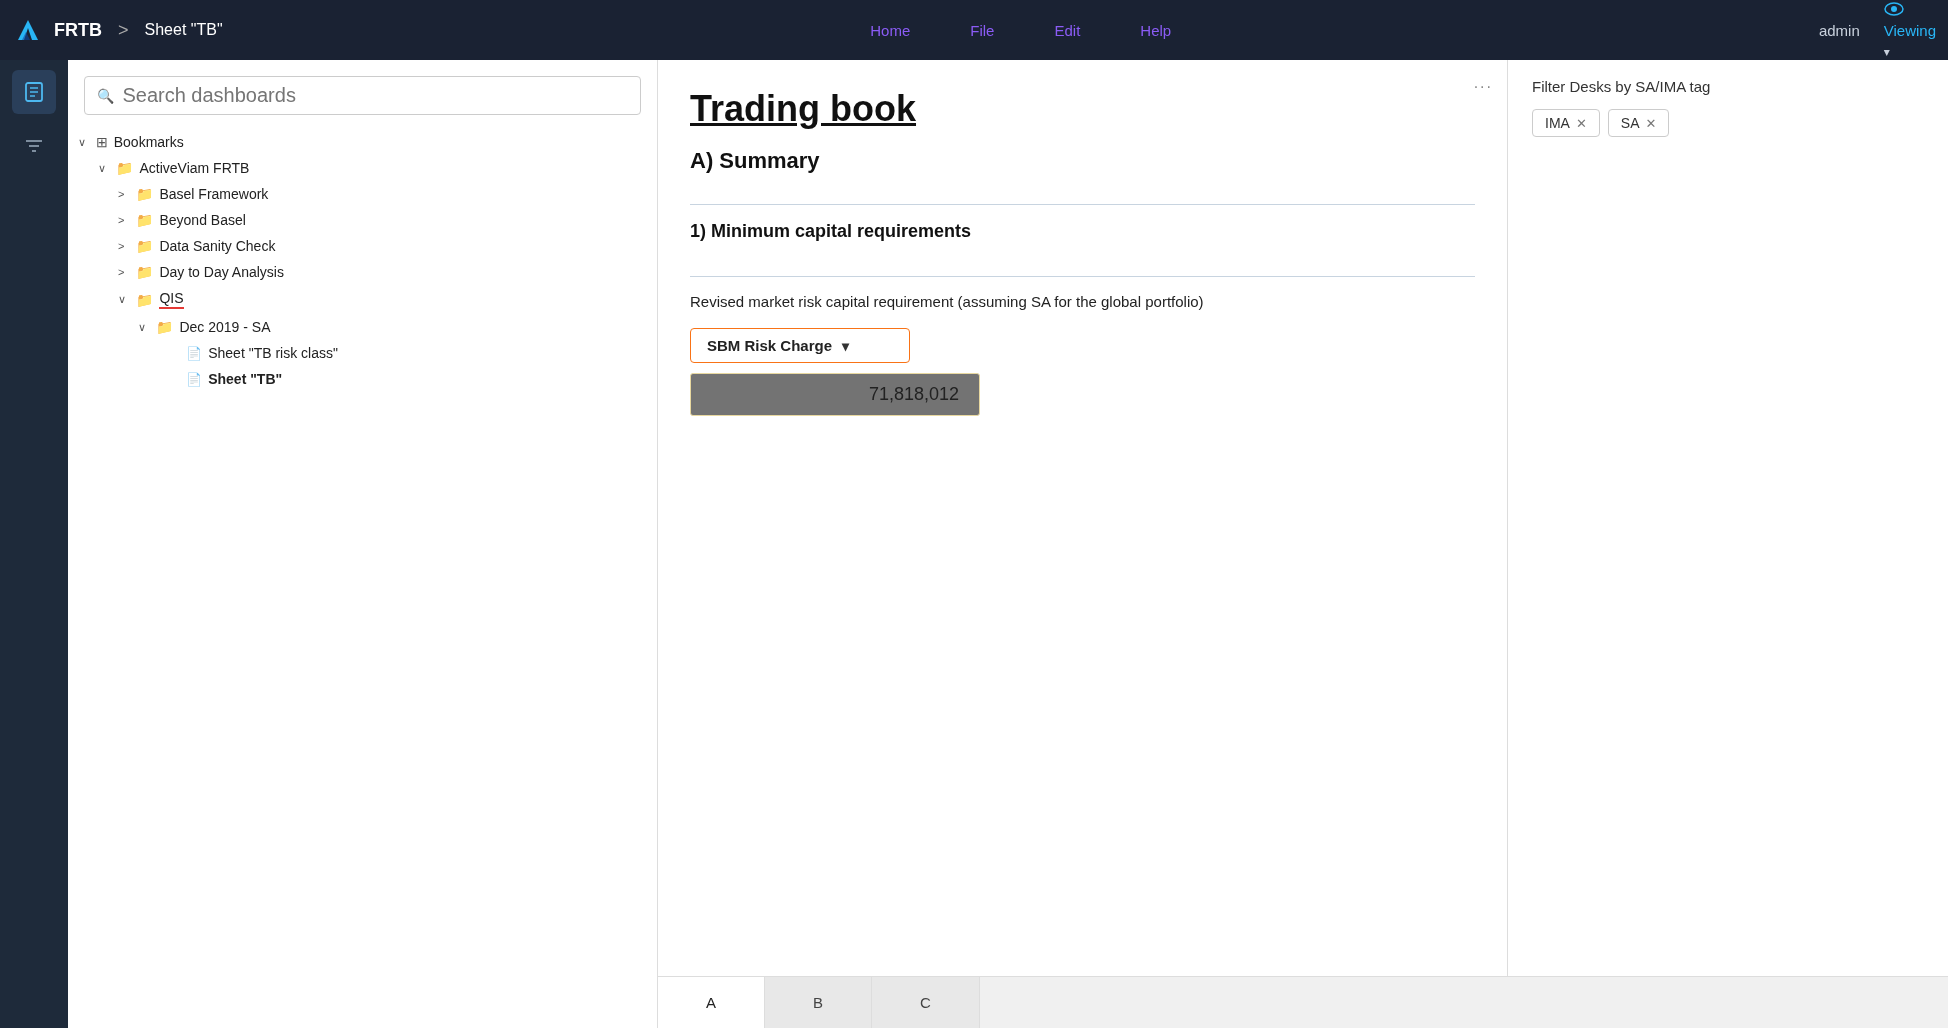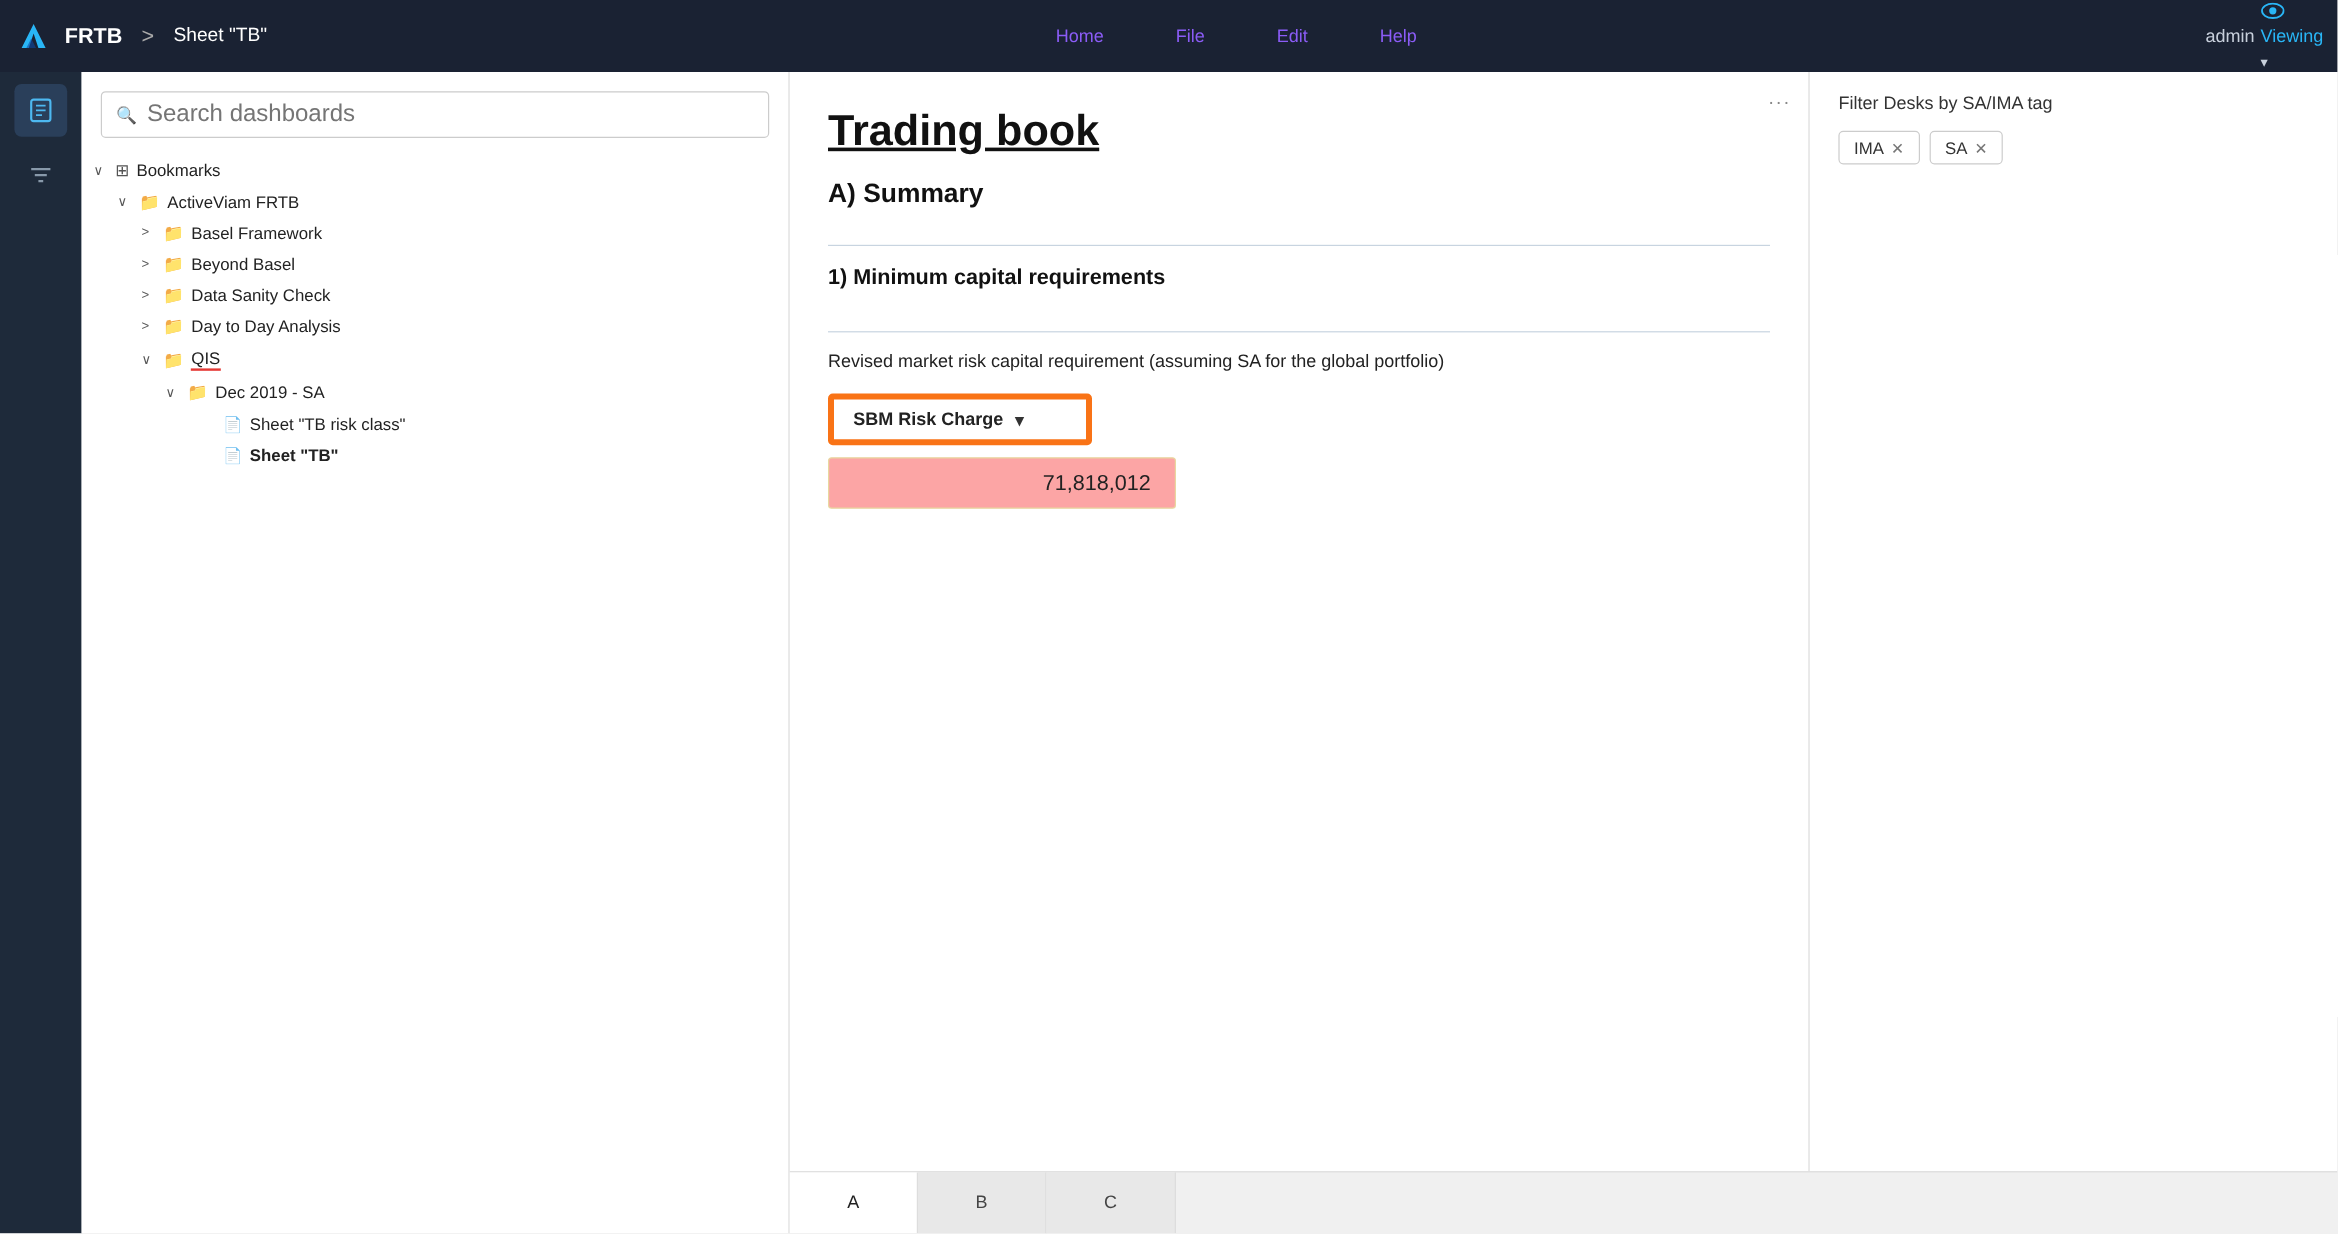"admin" .top-nav-right { gap: 5px -> 24px }
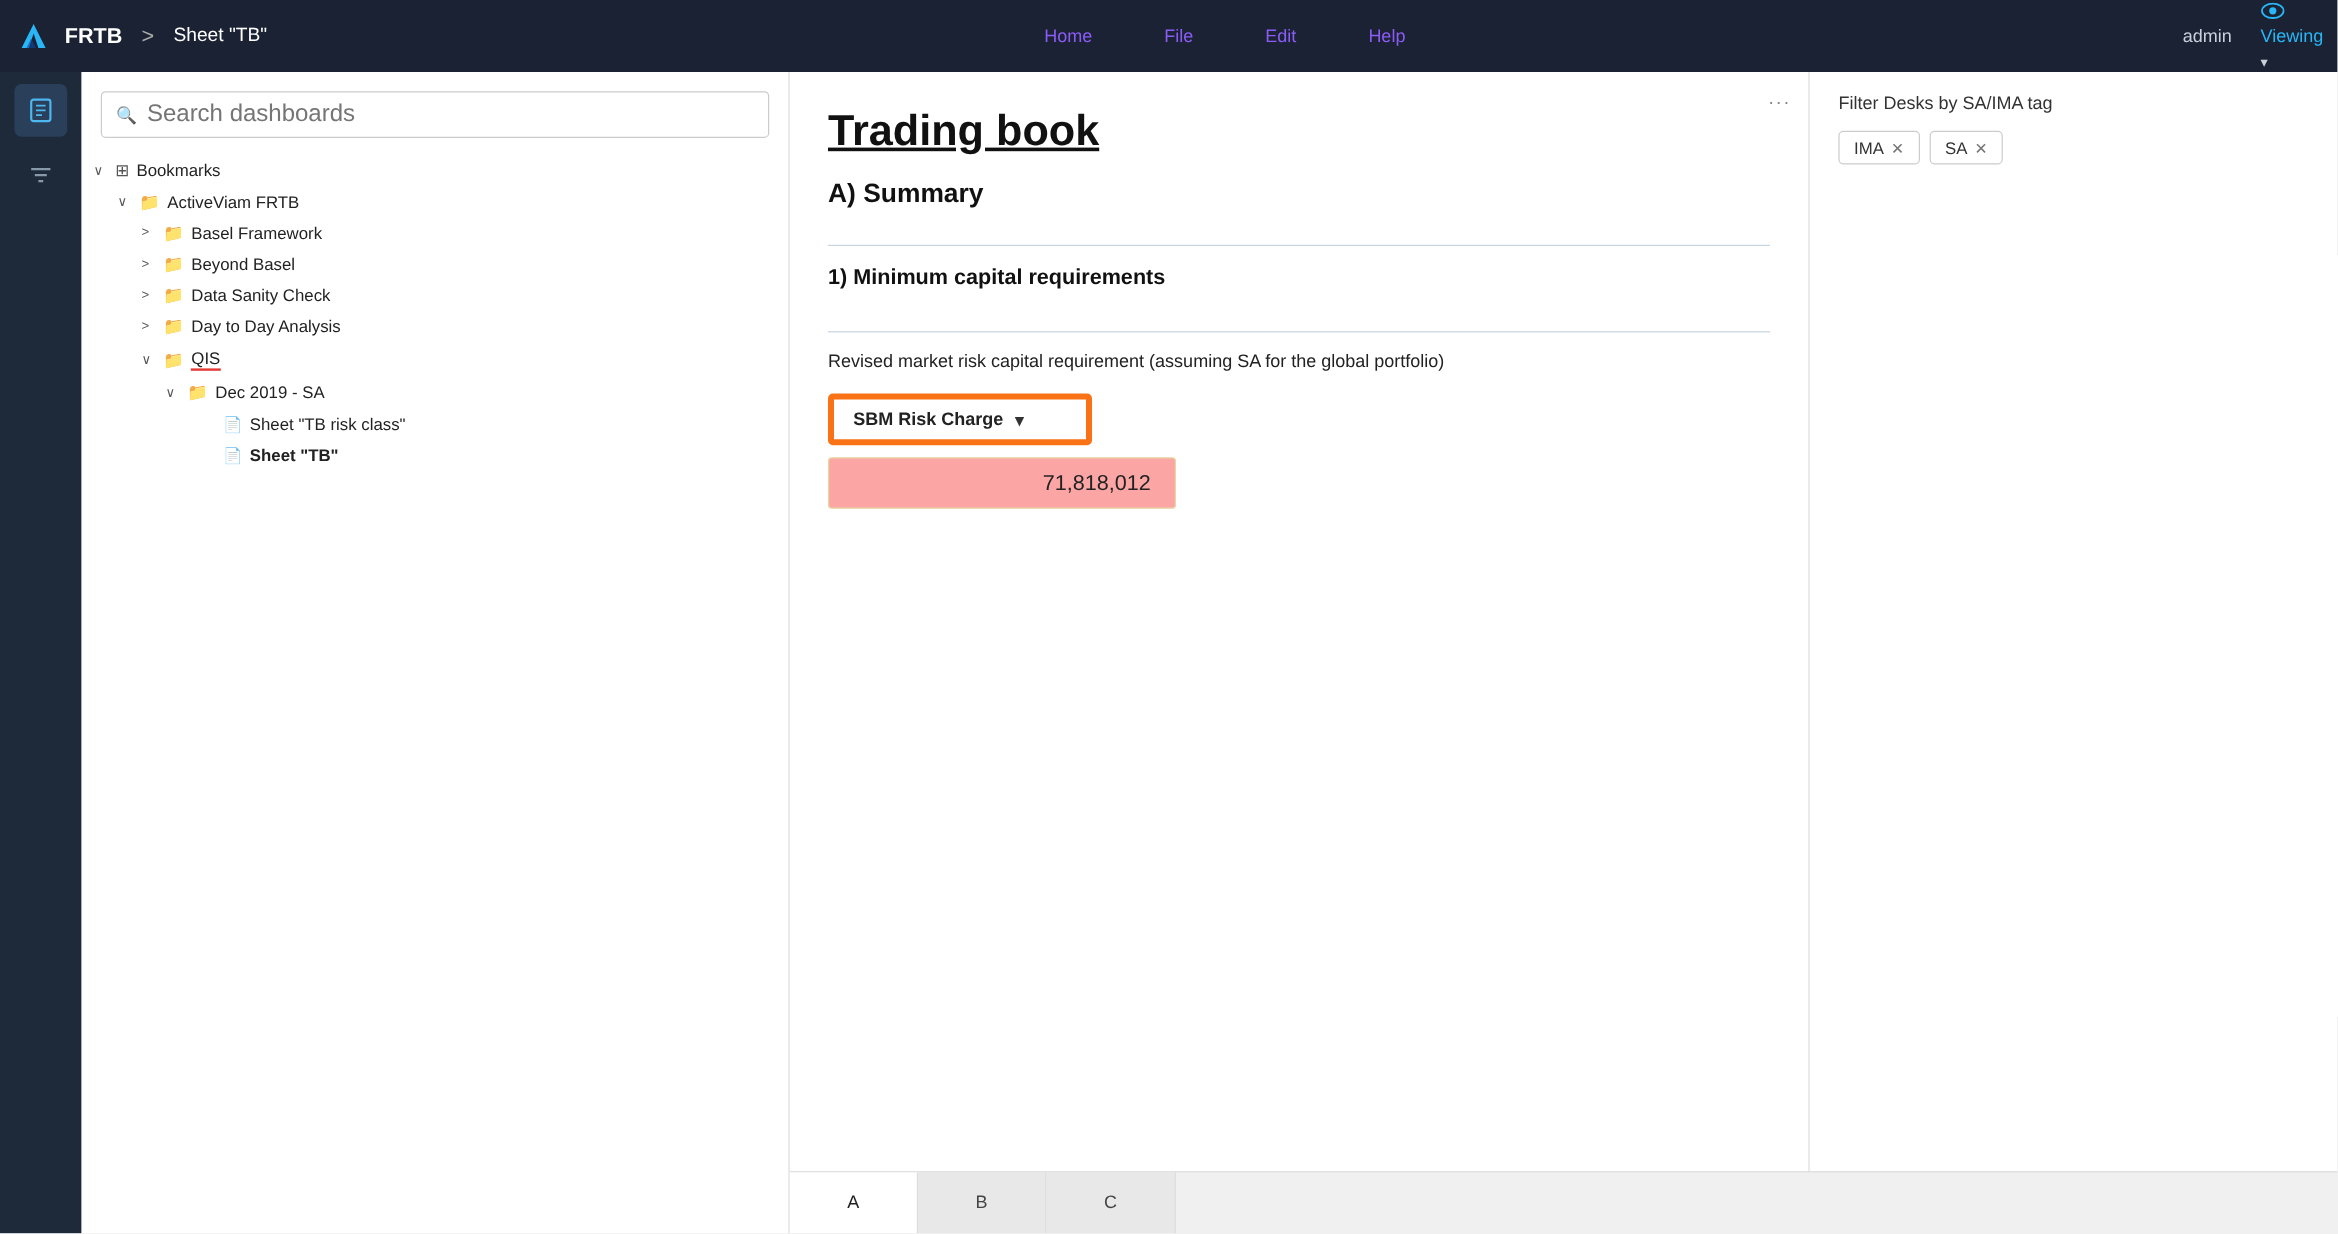"SBM Risk Charge" .dropdown-select { border: 5px solid #f97316 -> 1px solid #f97316 }
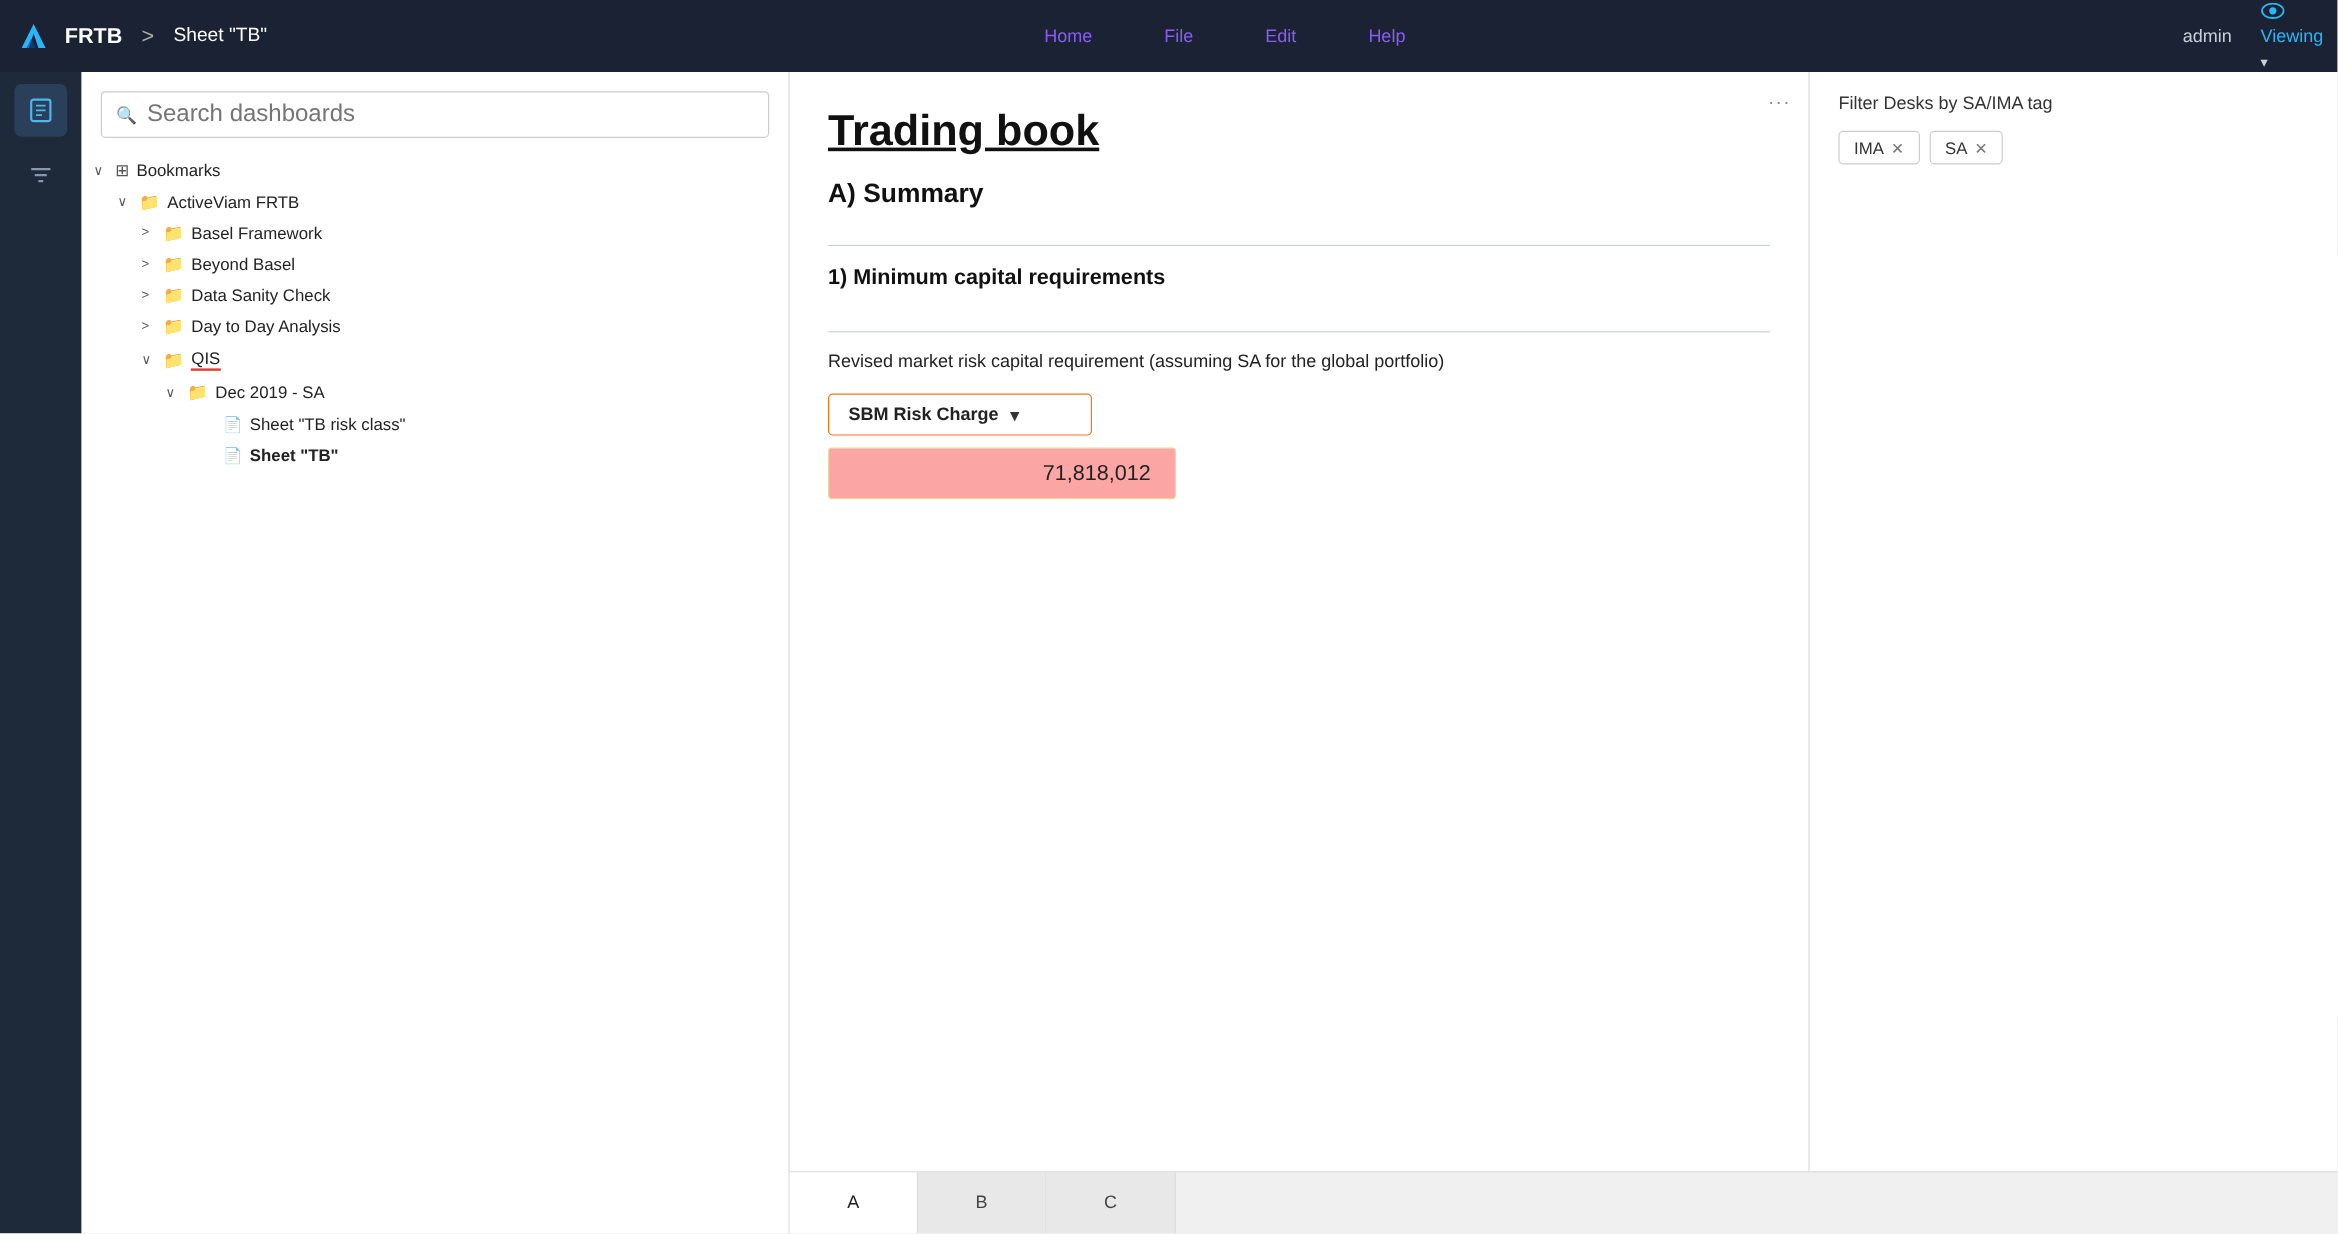"71,818,012" .value-cell { background: #fca5a5 -> #737373 }
